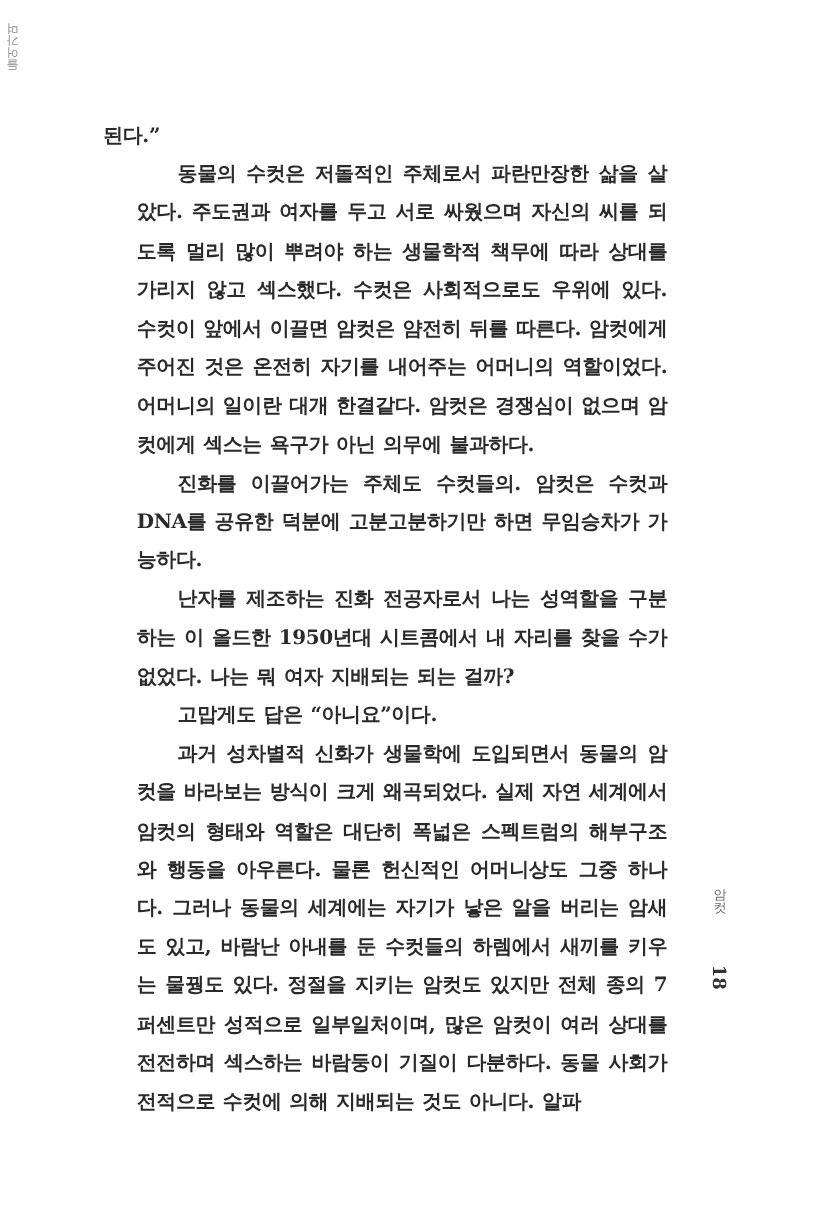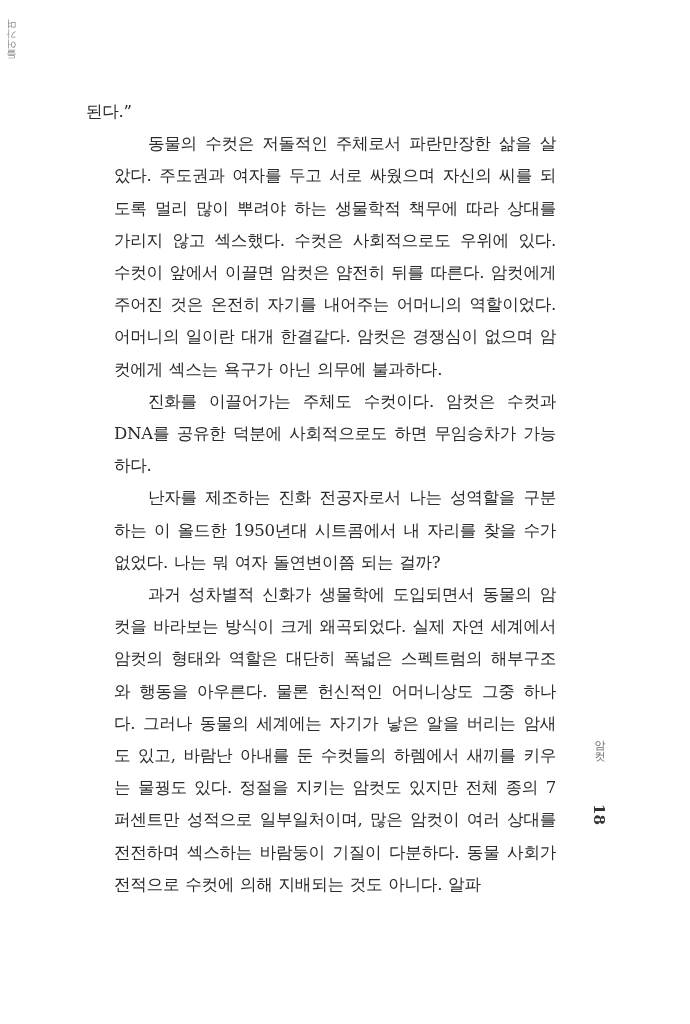"된다.”" .body-text p { font-weight: none -> bold }
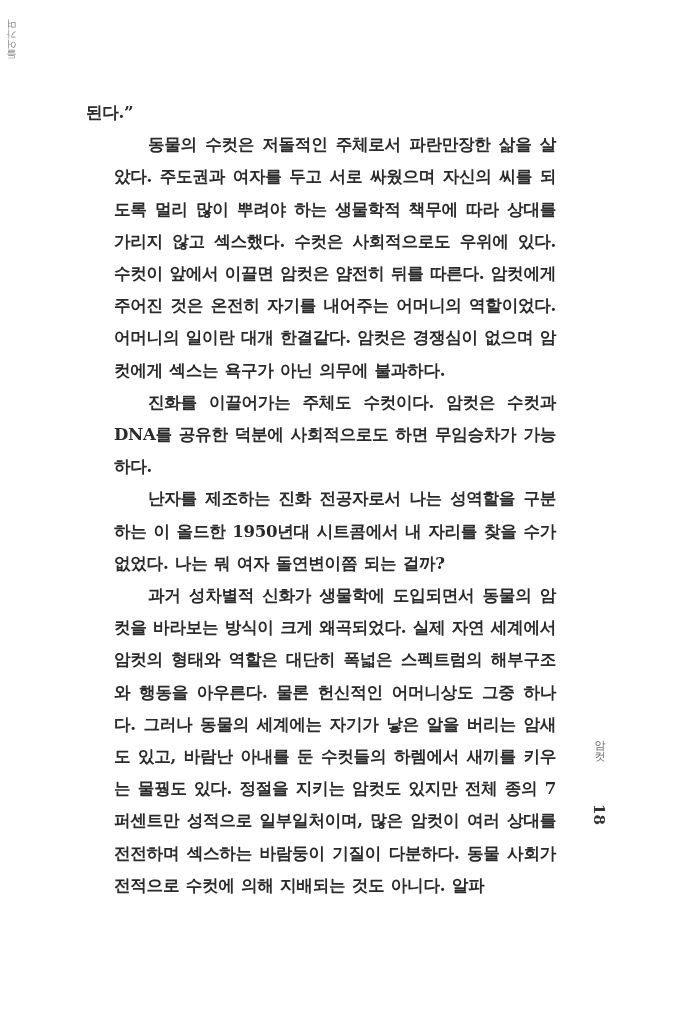"진화를 이끌어가는 주체도 수컷이다. 암컷은" p.indent { text: 수컷이다. 암컷은 수컷과 DNA를 공유한 덕분에 사회적으로도 -> 수컷들의. 암컷은 수컷과 DNA를 공유한 덕분에 고분고분하기만 }
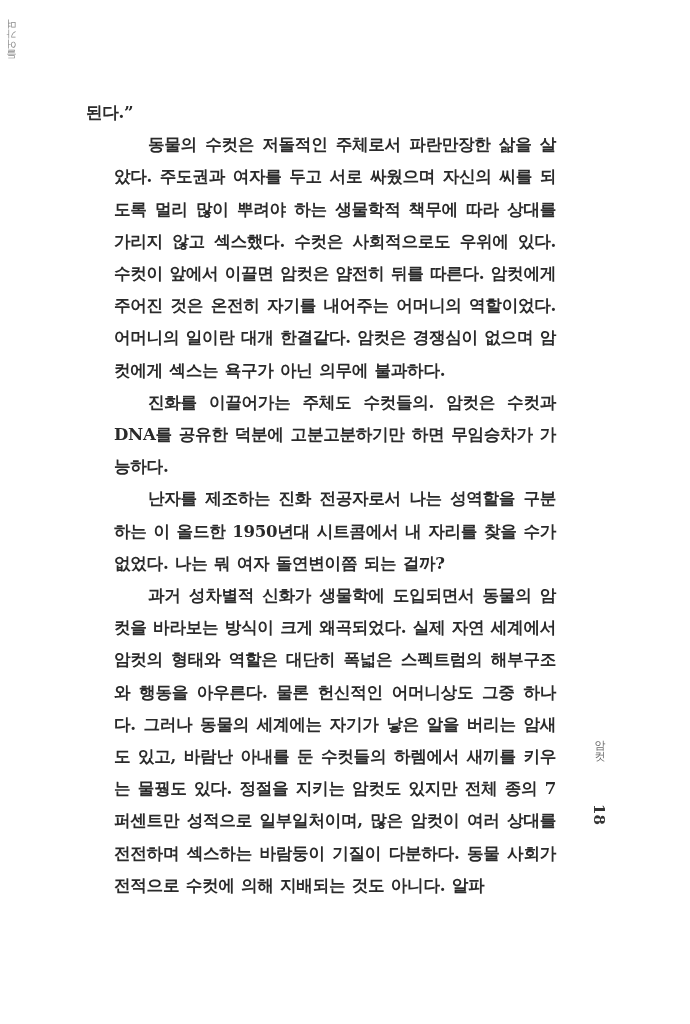"난자를 제조하는 진화 전공자로서 나는" p.indent { text: 돌연변이쯤 -> 지배되는 }
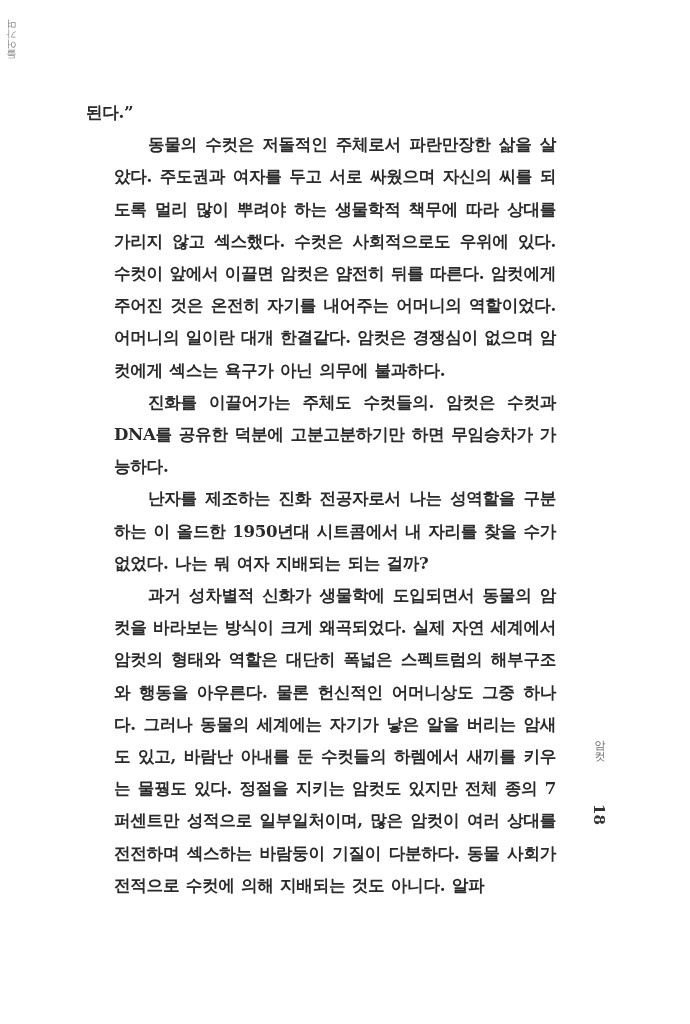"고맙게도 답은 “아니요”이다." p.indent { html: none -> <p>고맙게도 답은 “아니요”이다.</p> }
